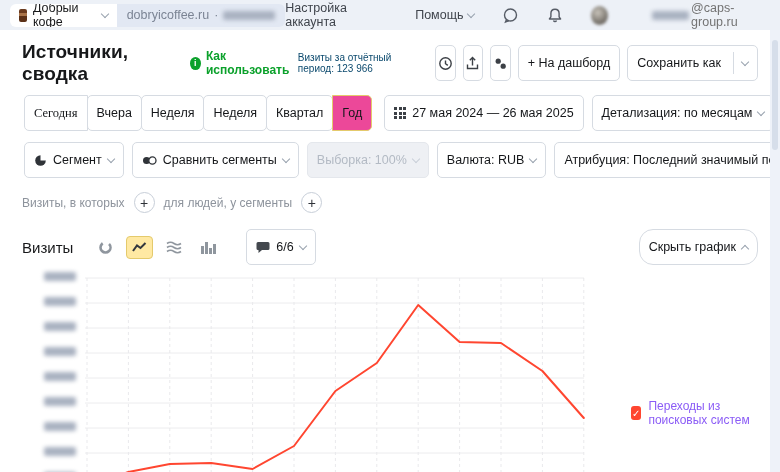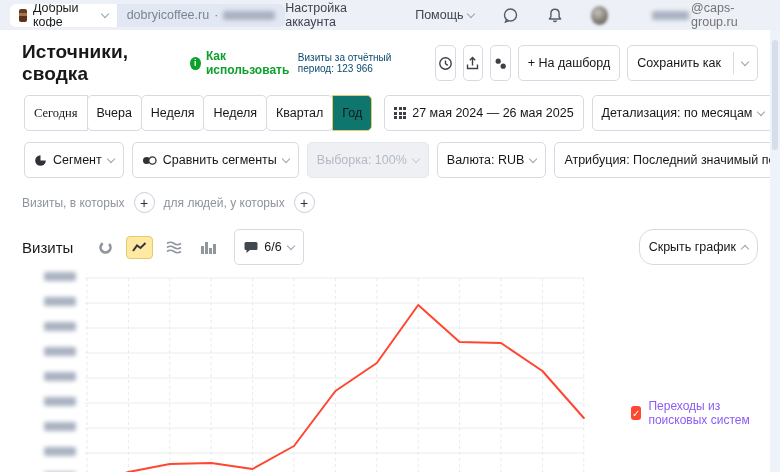"Год" .btn.selected { background: #0f766e -> #ec4899 }
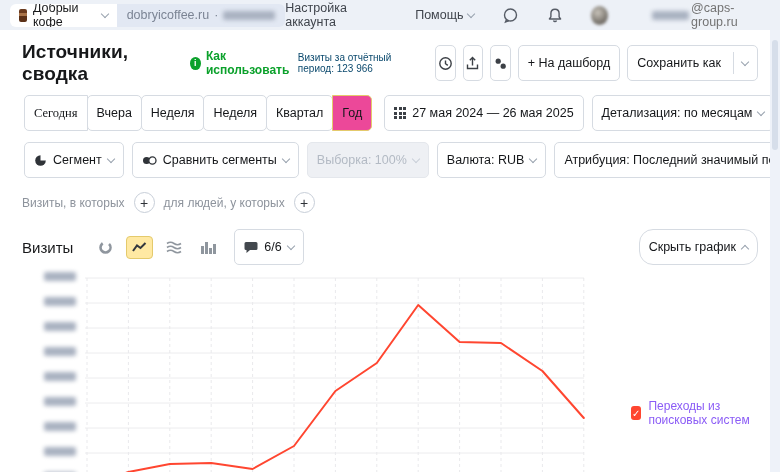"для людей, у которых" span { text: которых -> сегменты }
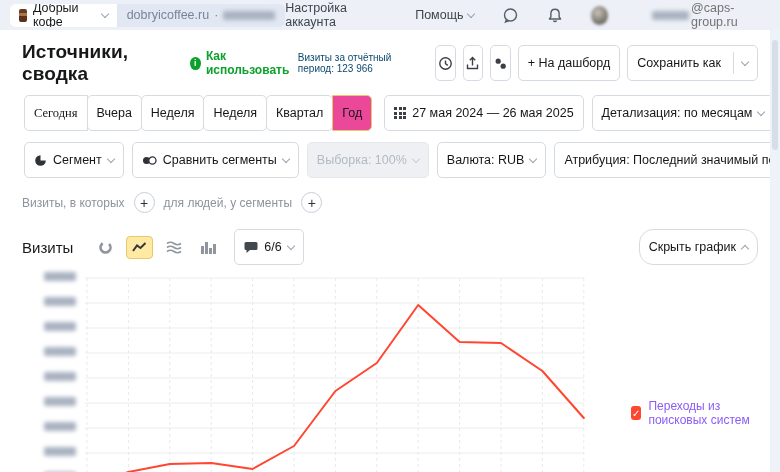"6/6" span.btn { margin-left: 6px -> 18px }
